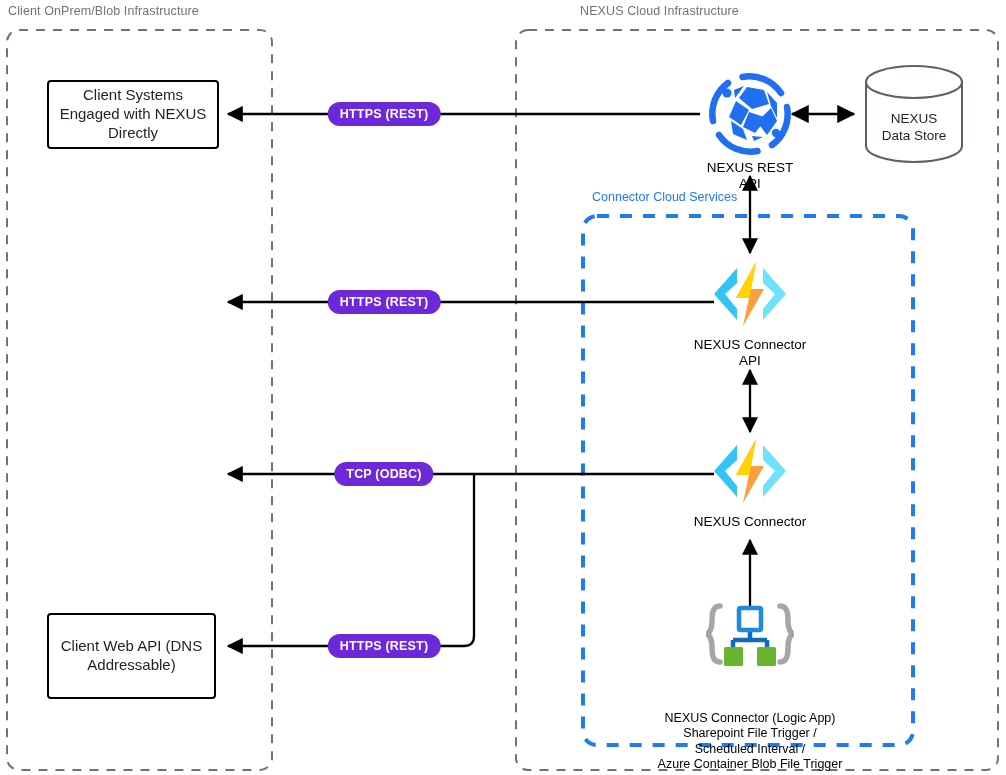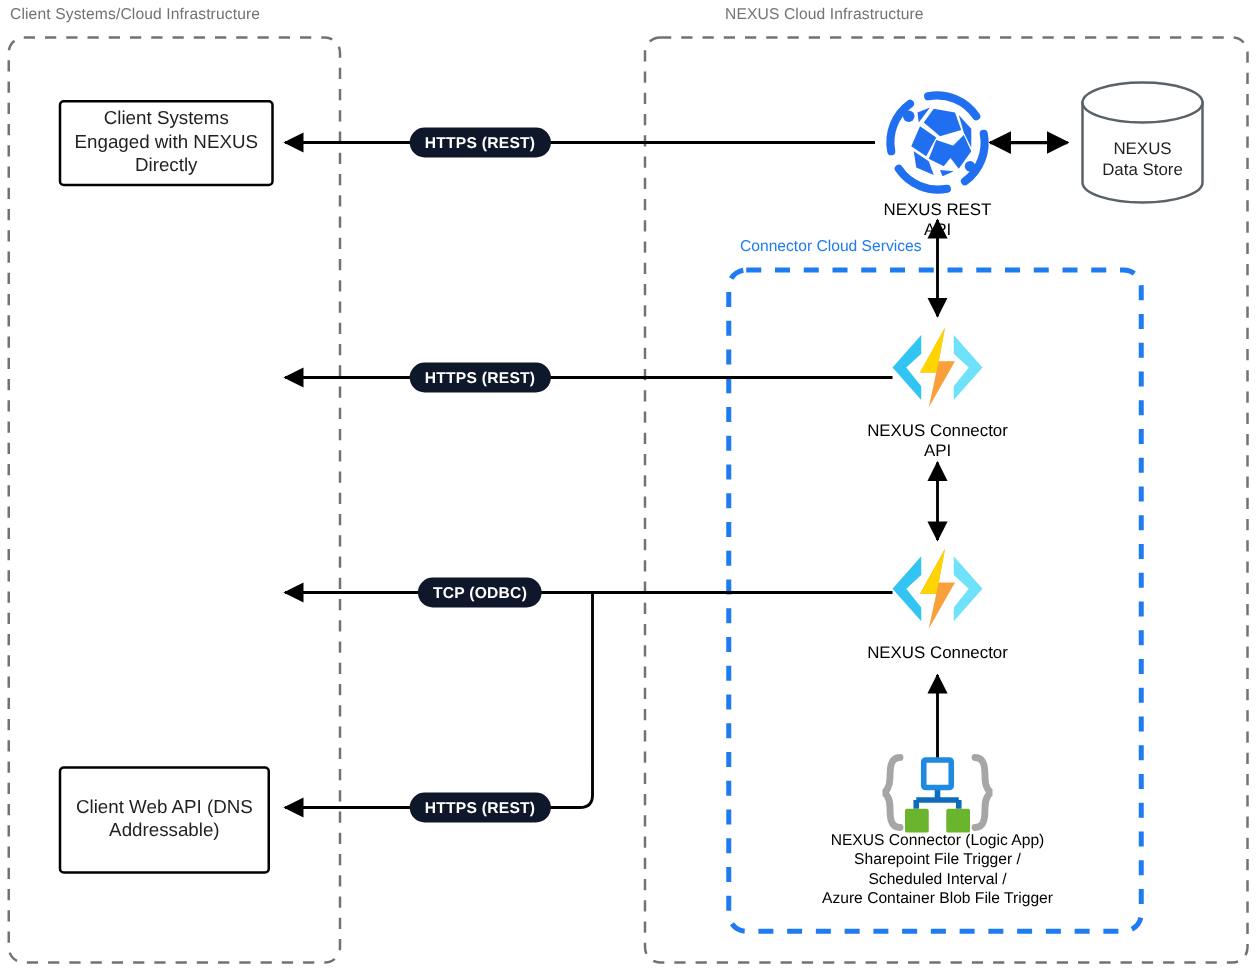"Client Systems/Cloud Infrastructure" div.zone-caption { text: Systems/Cloud -> OnPrem/Blob }
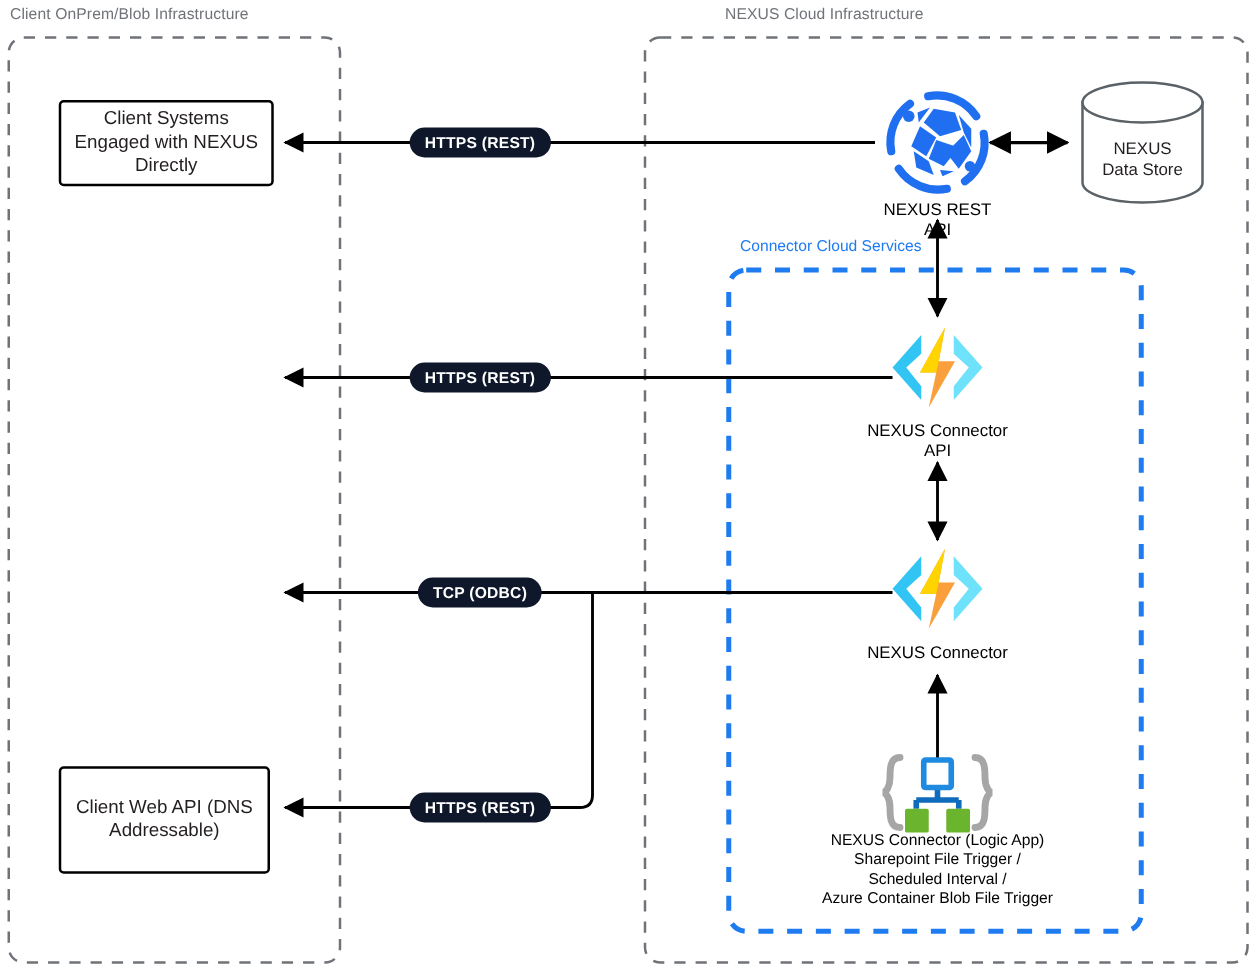"HTTPS (REST)" .pill { background: #0f172a -> #6d28d9 }
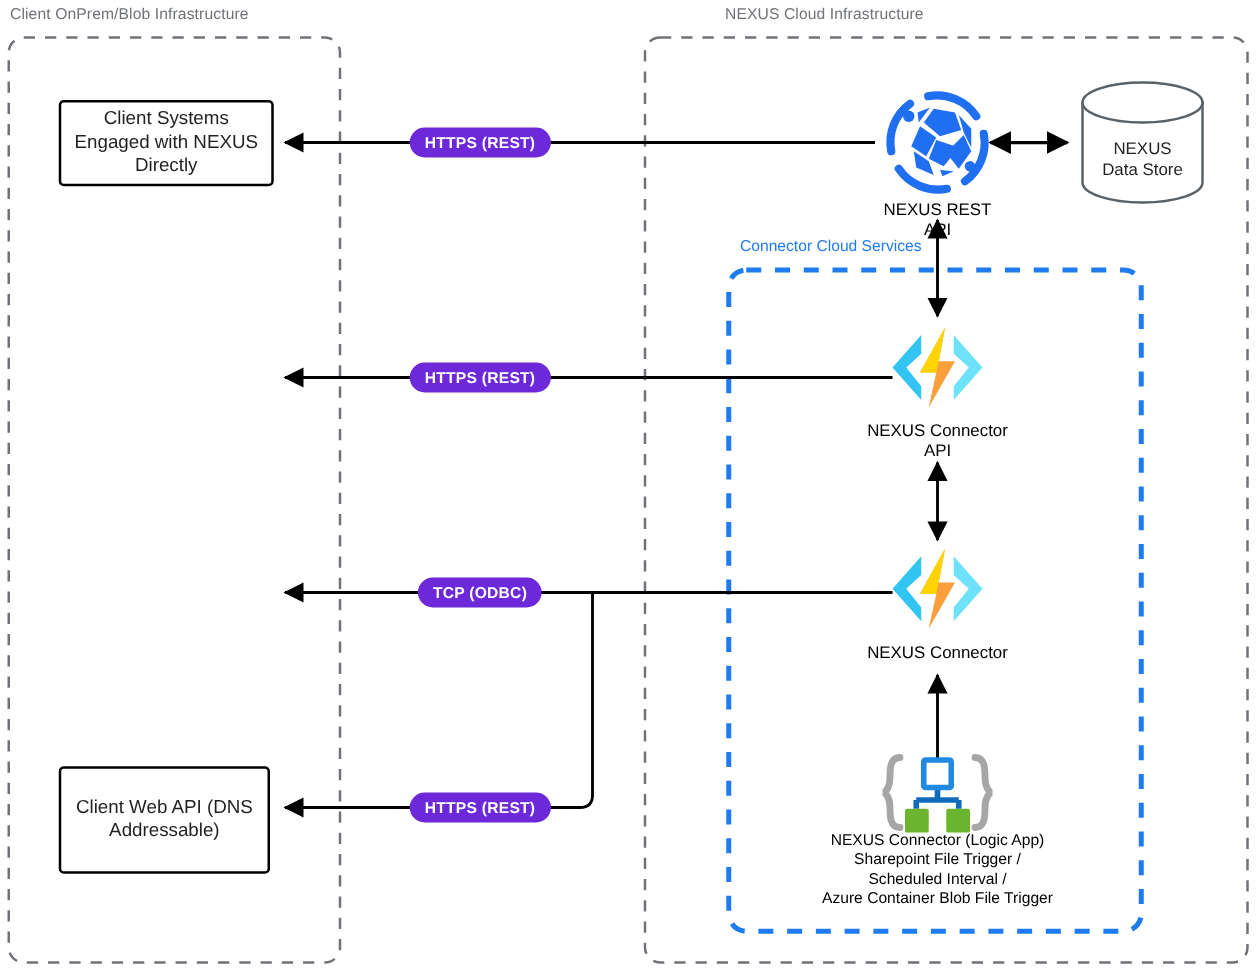"NEXUS Connector (Logic App)" .node-label.small { margin-top: none -> 46px }
